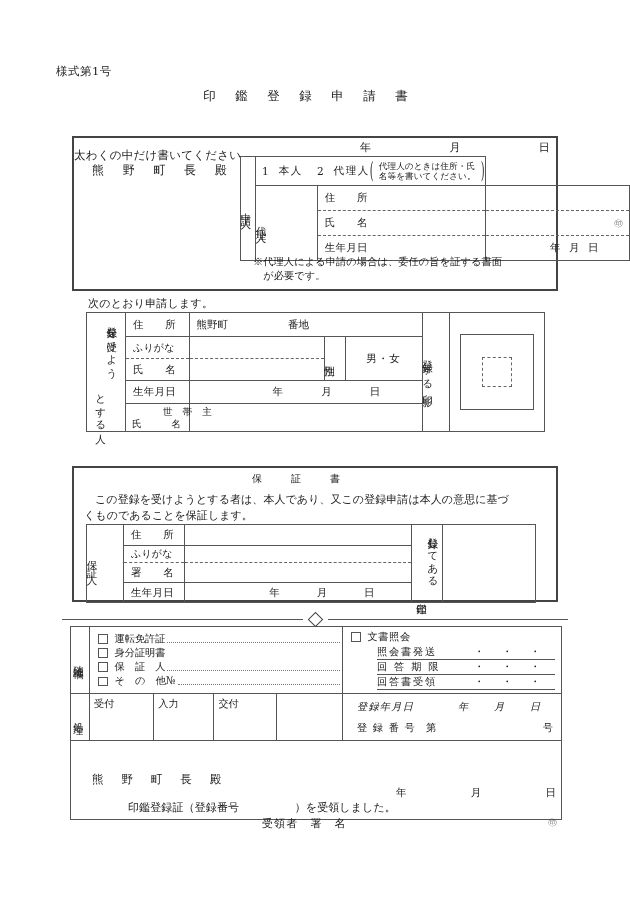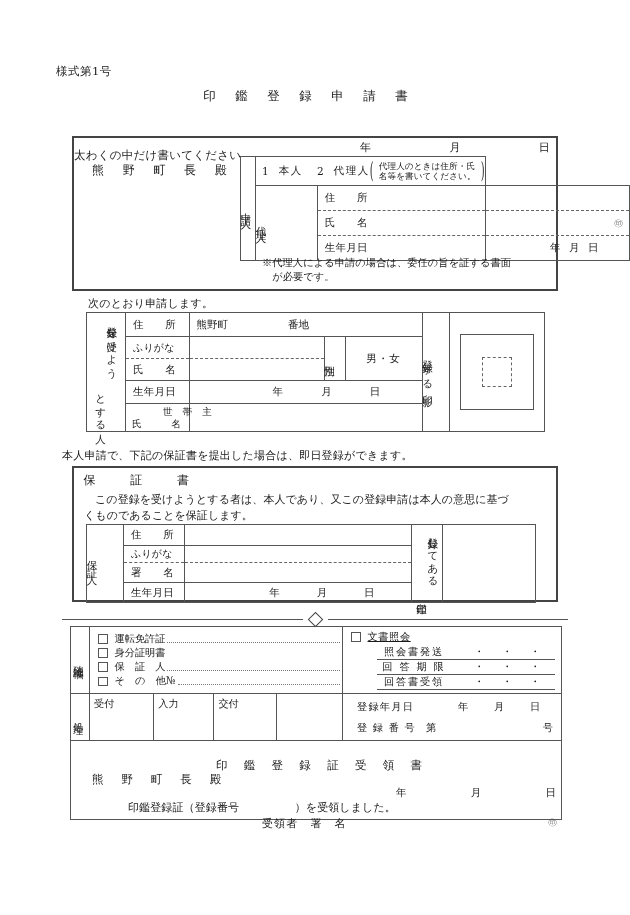"※代理人による申請の場合は、委任の旨を証する書面" #proxy-warning { font-family: none -> Liberation Mono, monospace; left: 262px -> 253px }
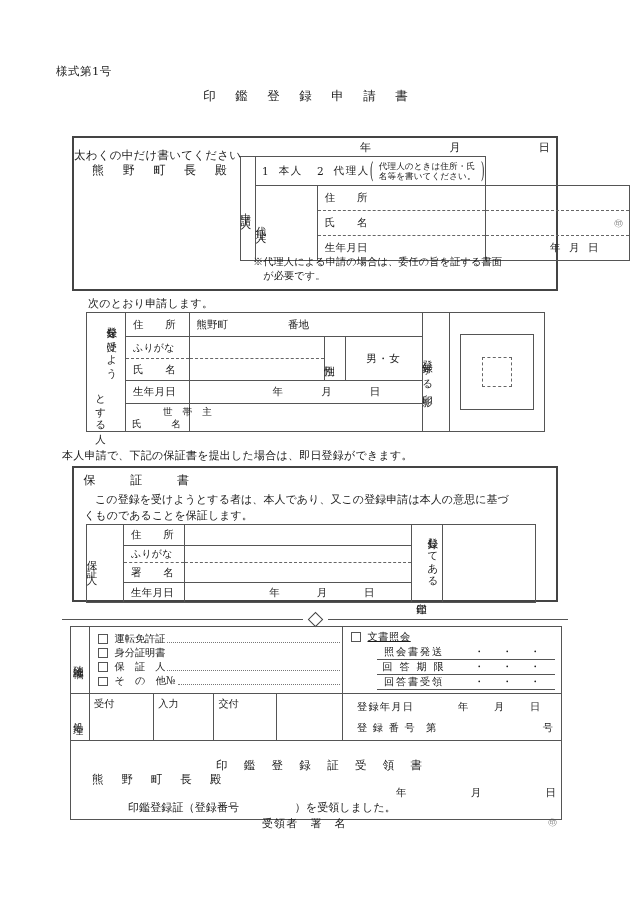"本人申請で、下記の保証書を提出した場合は、即日登録ができます。" div.abs { html: <div>本人申請で、下記の保証書を提出した場合は、即日登録ができます。</div> -> none }
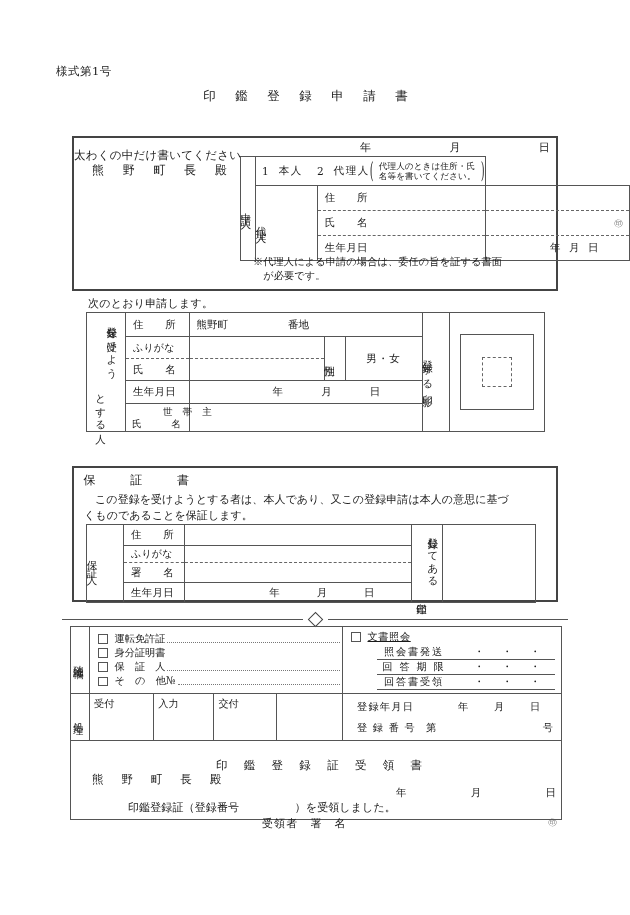"保 証 書" #guarantee-title { font-size: 12px -> 10px; text-align: none -> center }
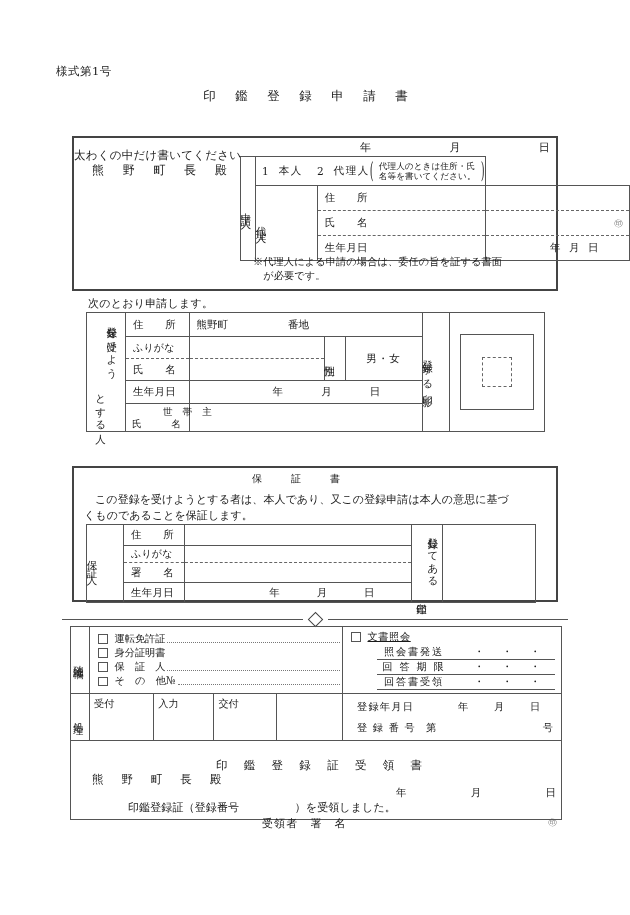"文書照会" span.chk-label { text-decoration: underline -> none }
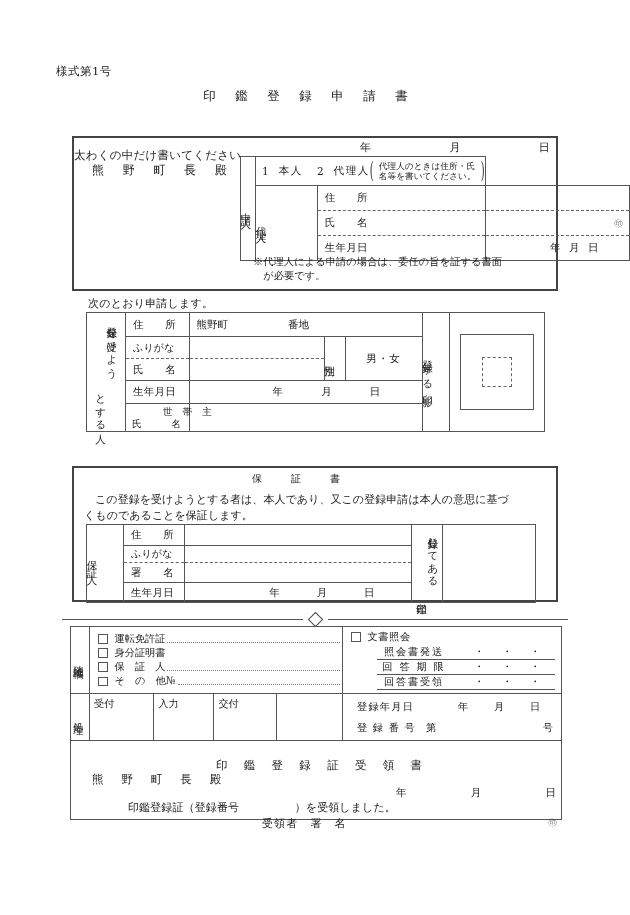"照会書発送" .inquiry-row .nm { text-align: center -> left }
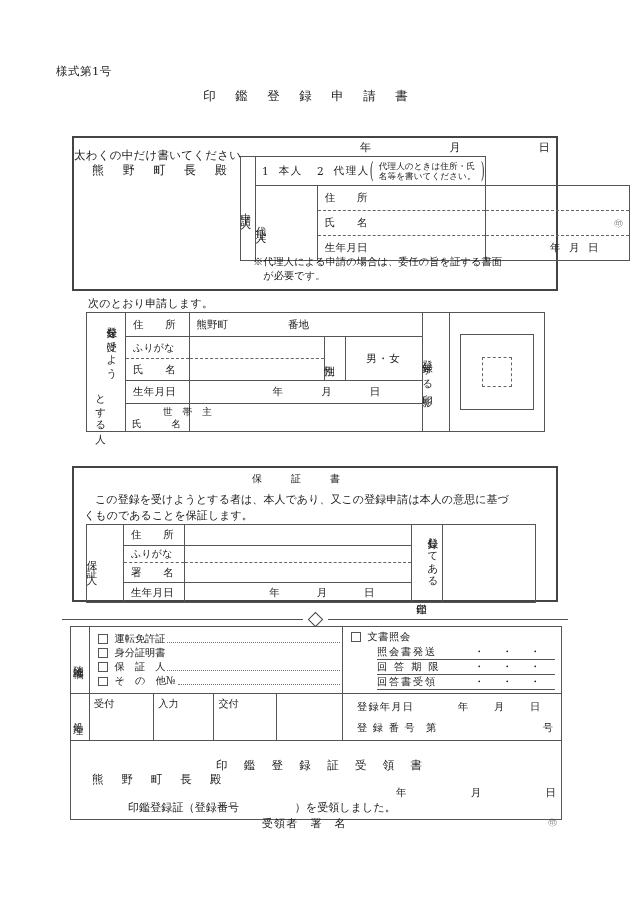"登録年月日" div.reg-line { font-style: none -> italic }
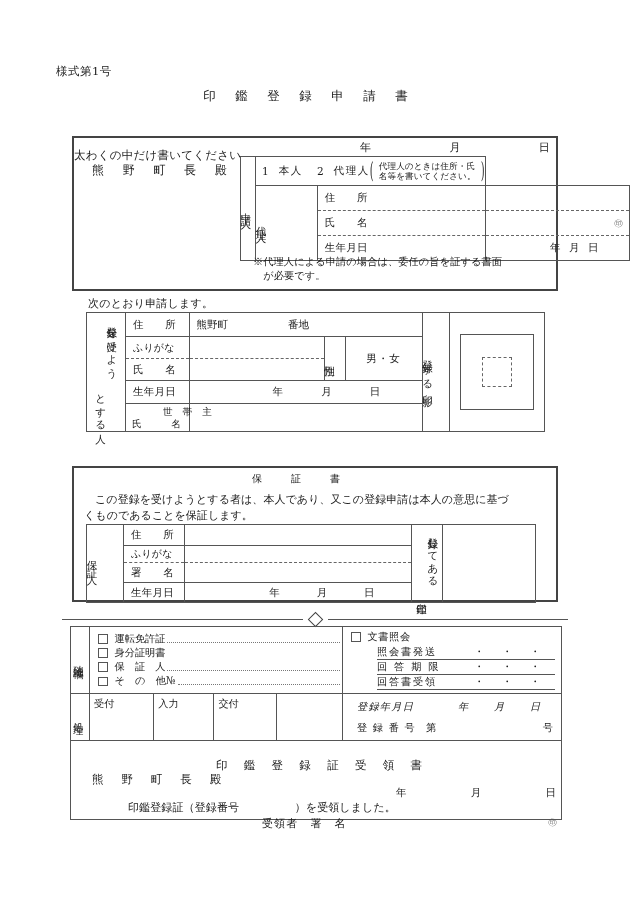"印 鑑 登 録 証" div.abs { html: <div>印 鑑 登 録 証 受 領 書</div> -> none }
